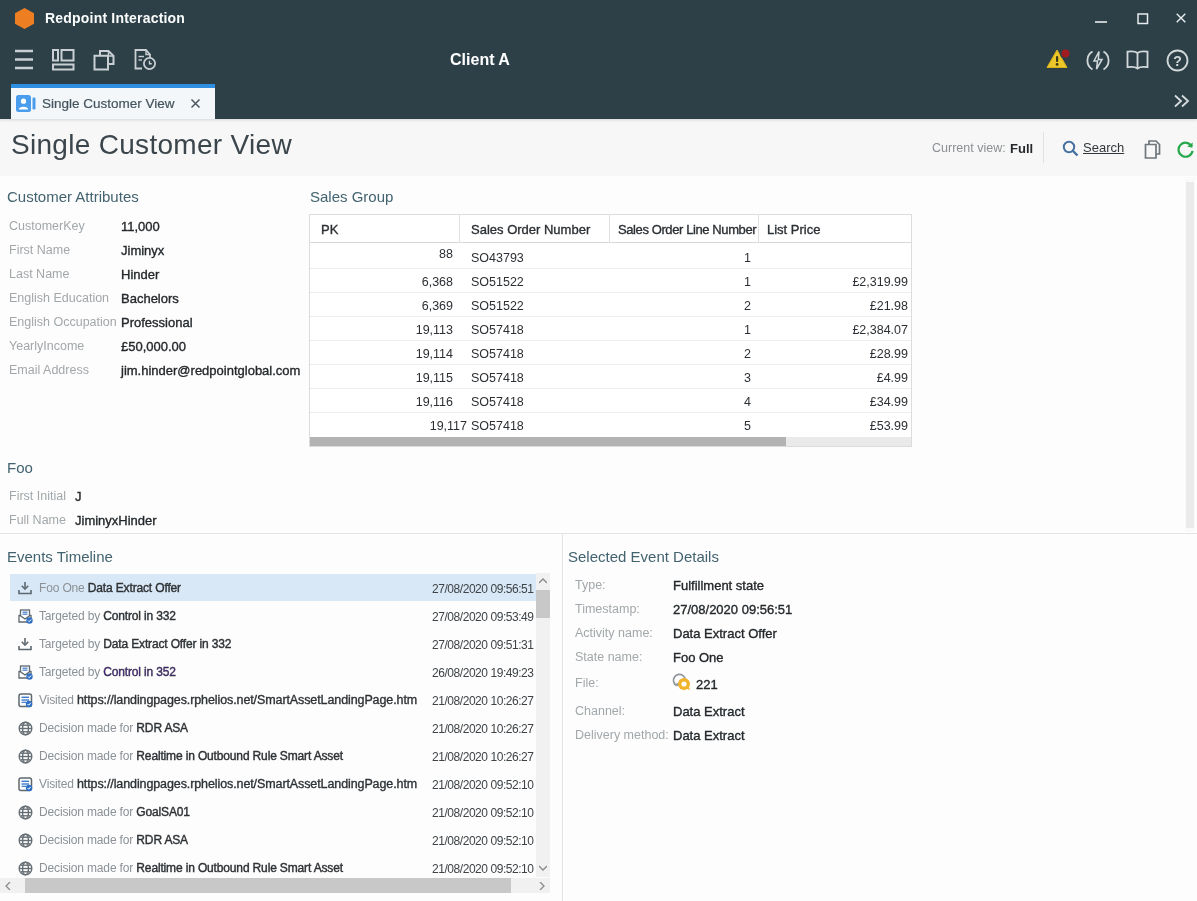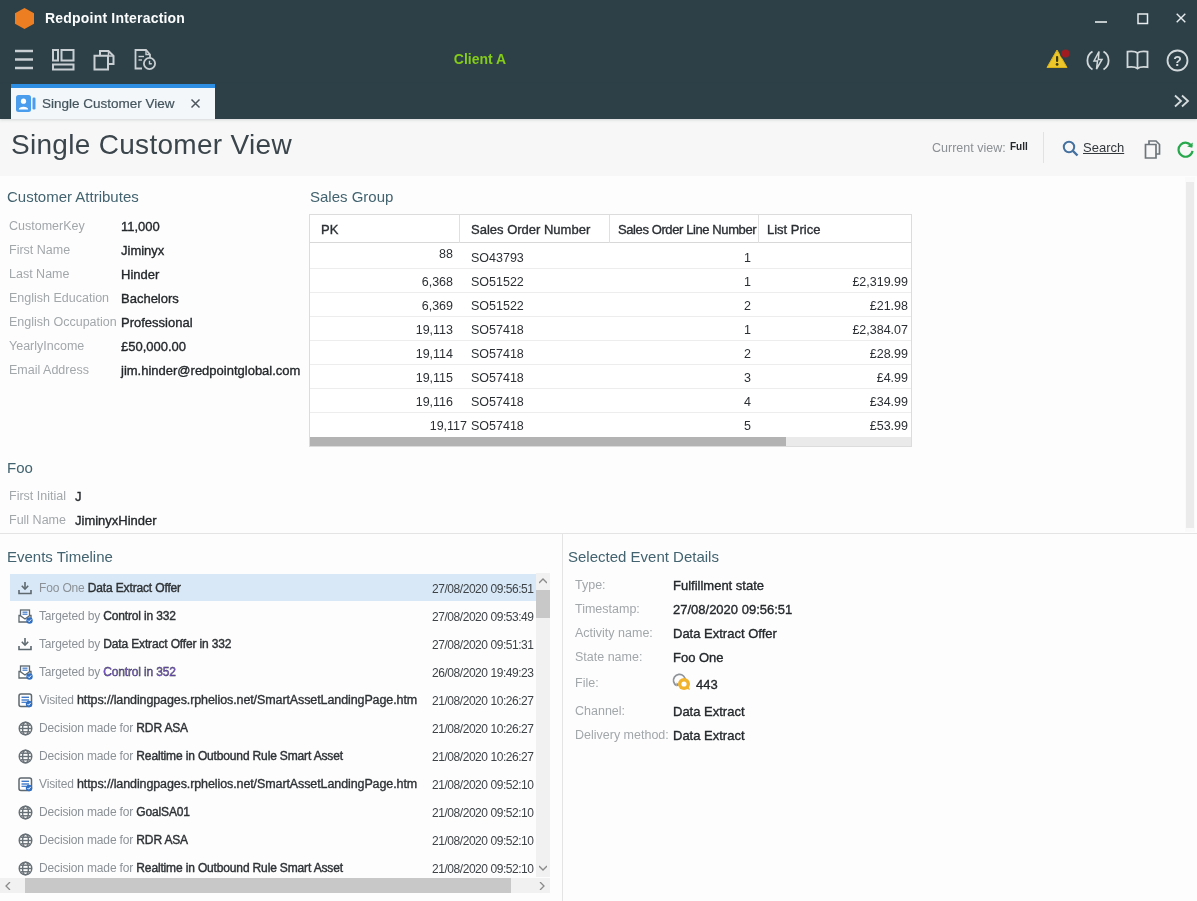"Client A" #clienta { color: #84cc16 -> #ffffff; font-size: 14px -> 16px }
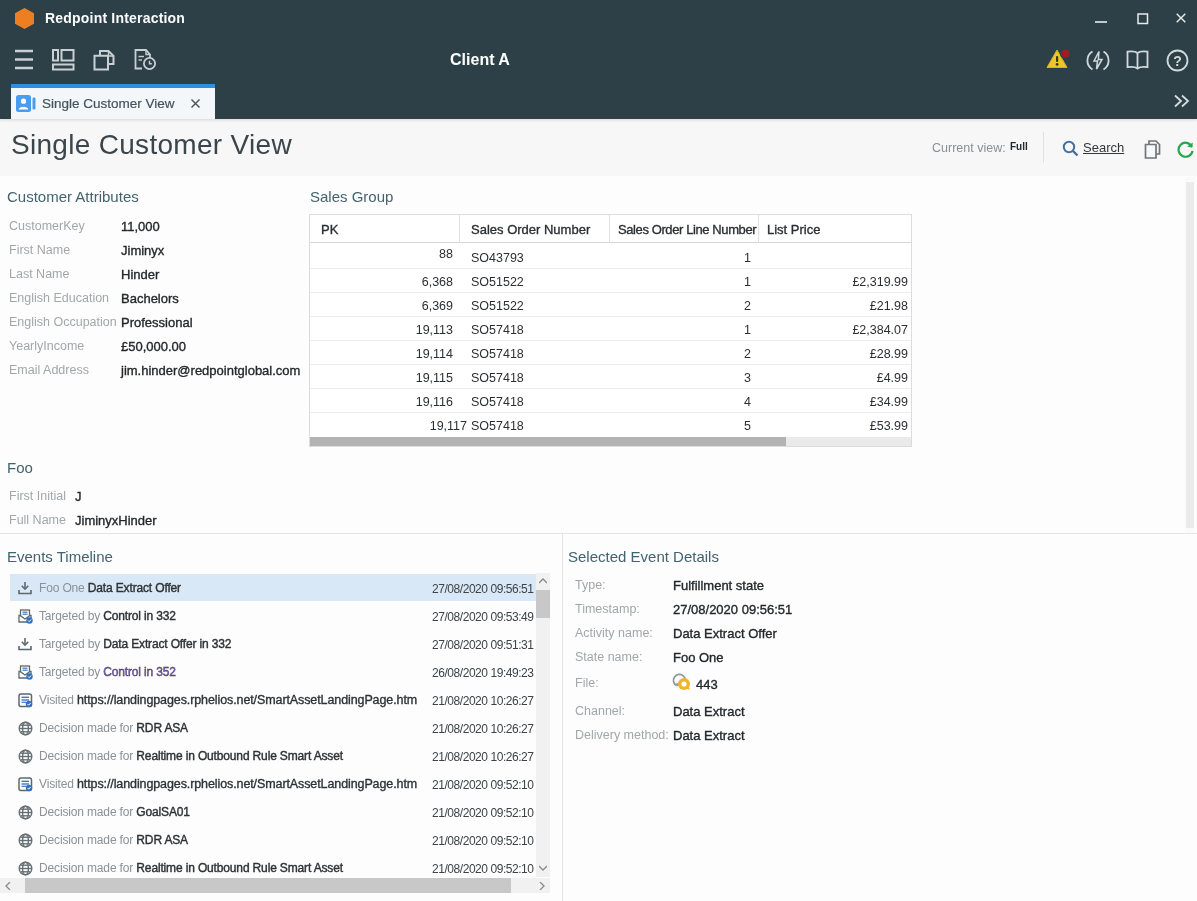"Full" div.abs { font-size: 10px -> 13px }
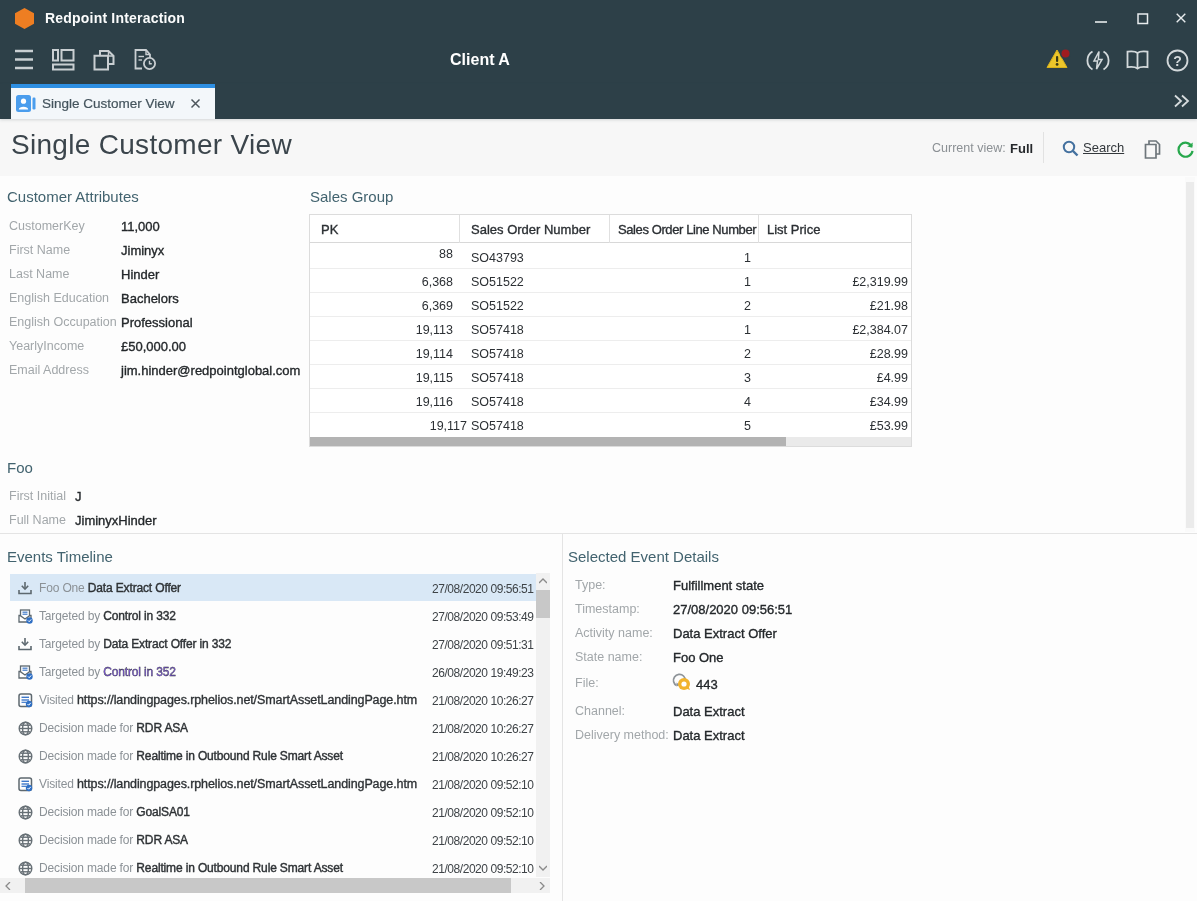"Control in 352" span { color: #8b5cf6 -> #4c1d95 }
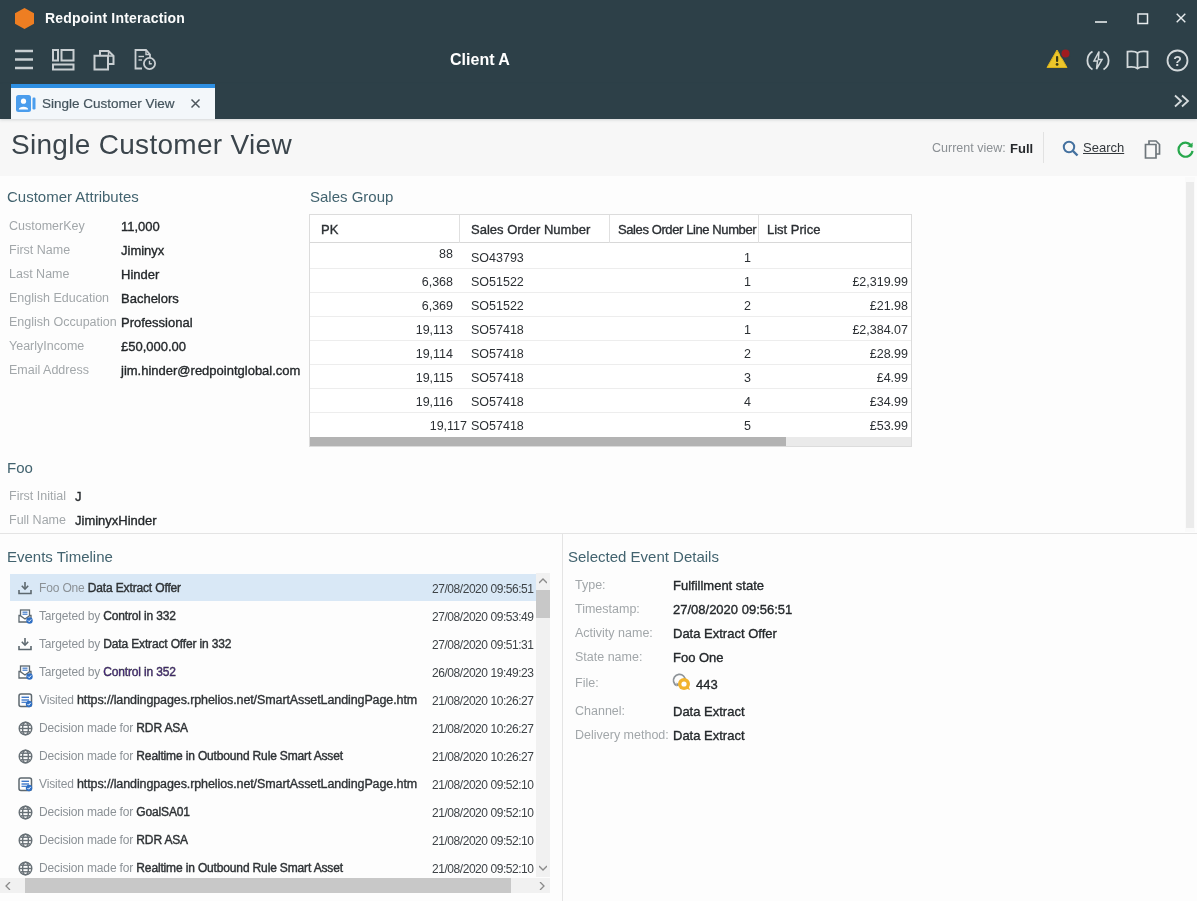"443" div.abs { text: 443 -> 221 }
